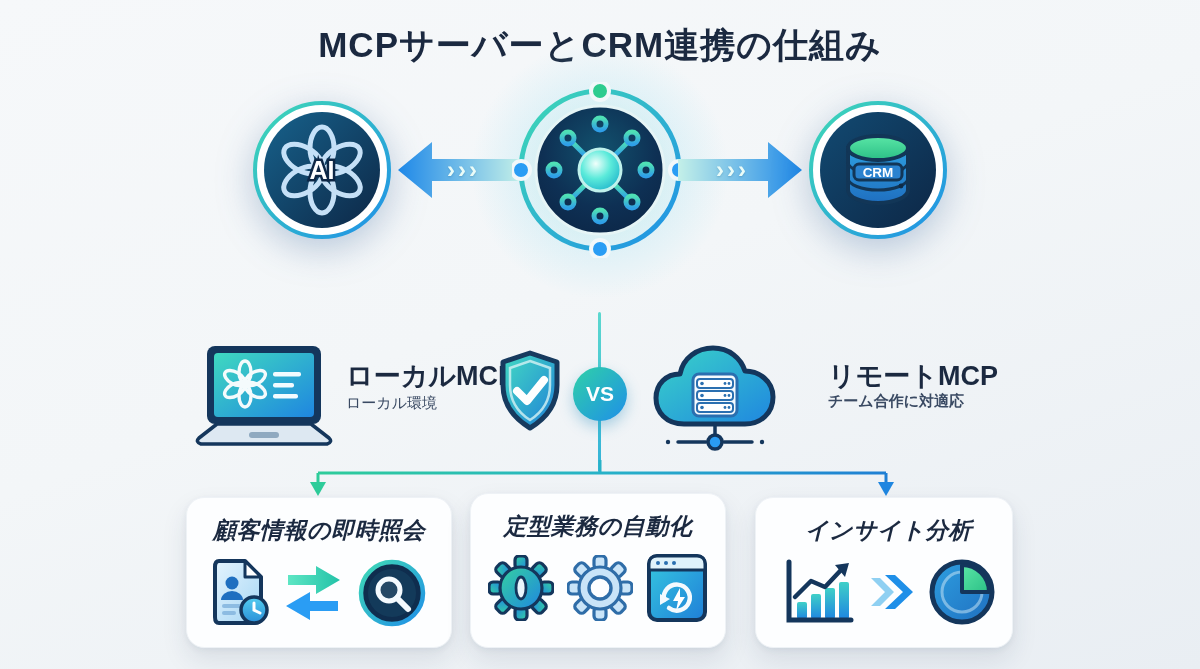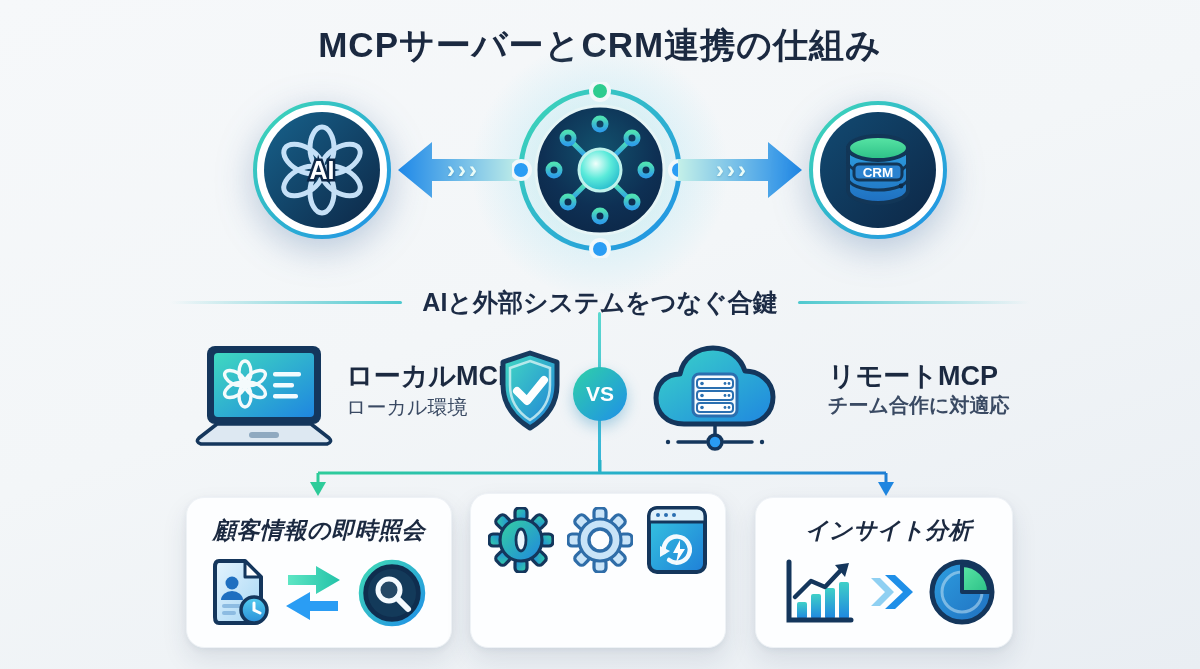"AIと外部システムをつなぐ合鍵" div.abs { html: <div> <div></div> <div>AIと外部システムをつなぐ合鍵</div> <div></div> </div> -> none }
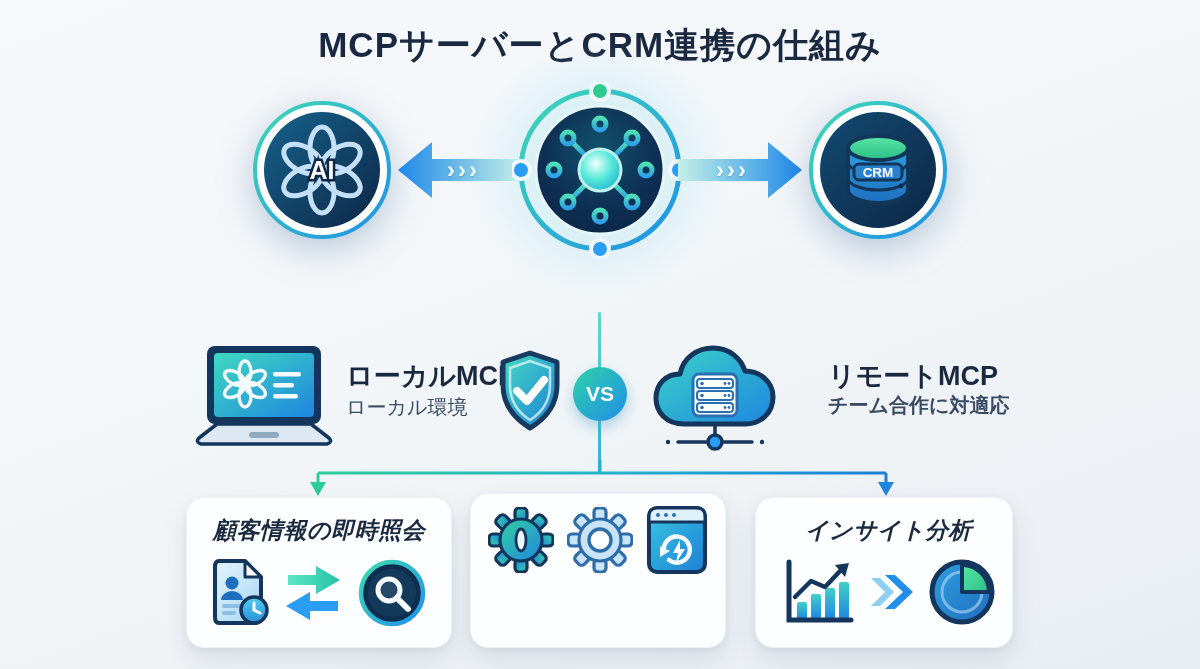"ローカル環境" .side-desc { font-size: 20px -> 15px }
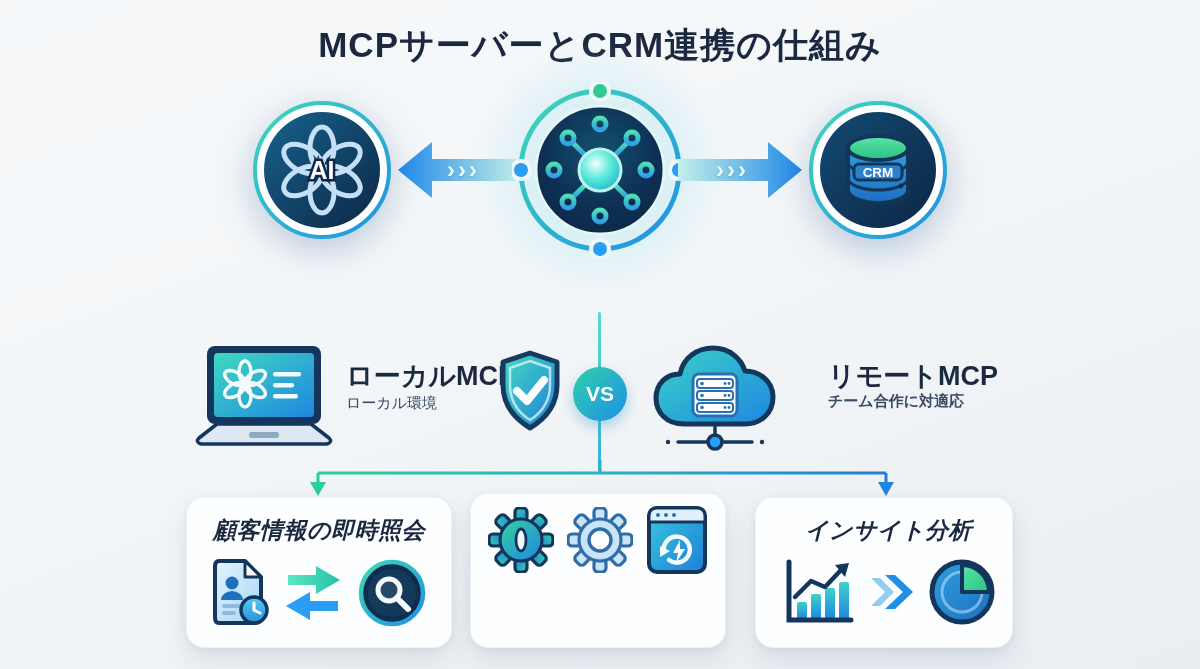"定型業務の自動化" div.card-title { html: none -> <div>定型業務の自動化</div> }
